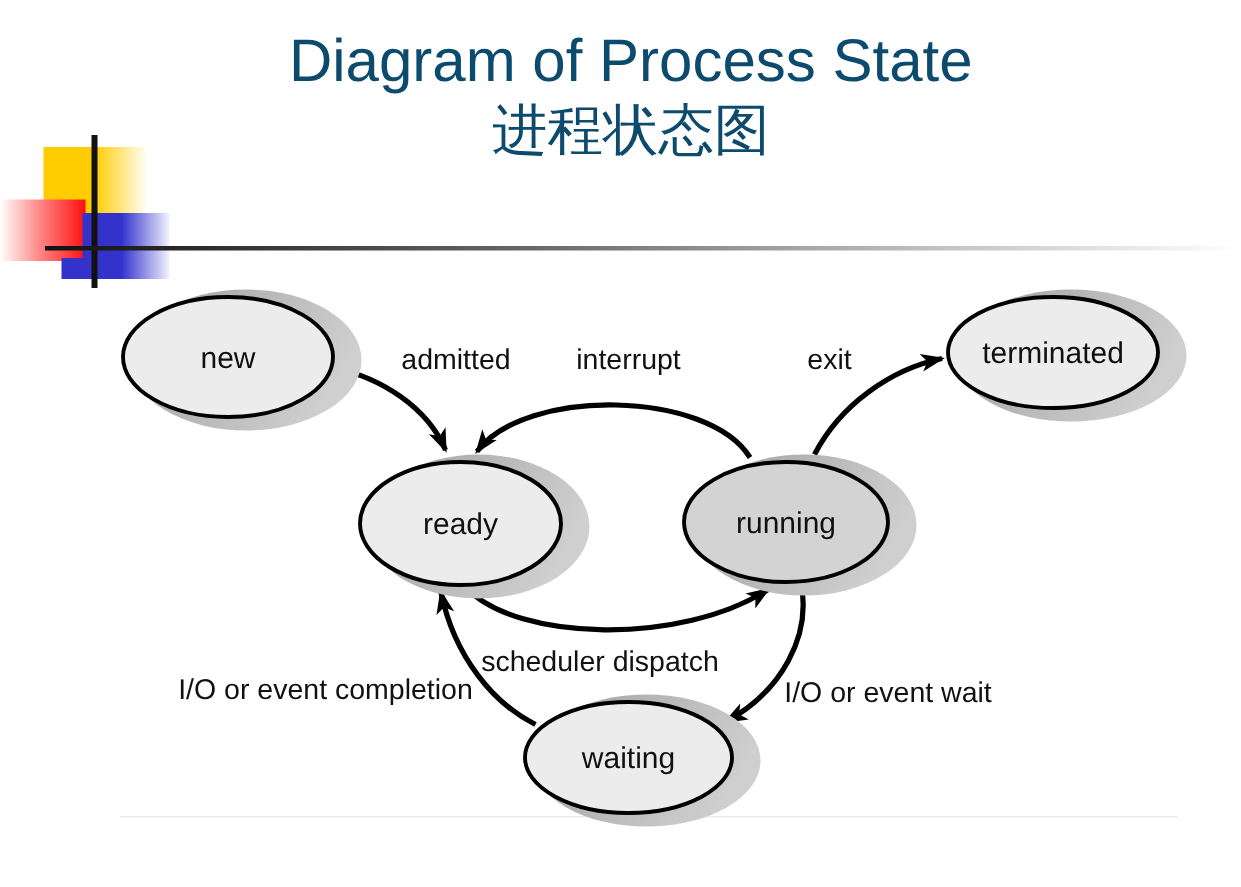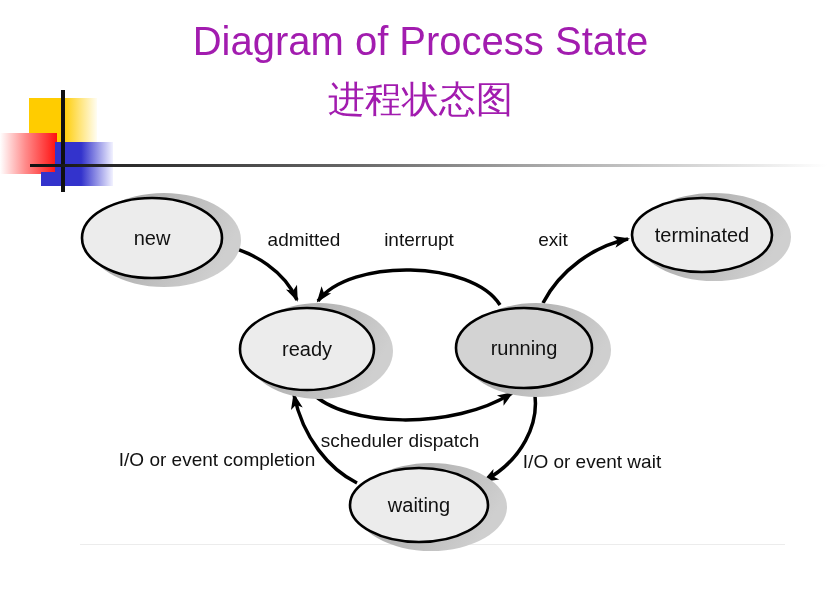"Diagram of Process State" .titles { color: #a21caf -> #0c4a6e }
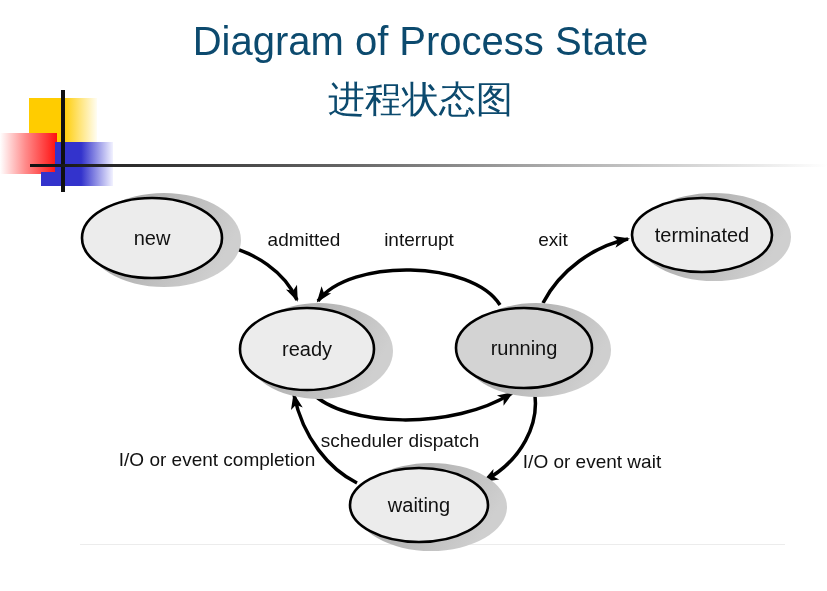"进程状态图" .title-zh { font-family: Liberation Mono, monospace -> Liberation Sans, sans-serif; margin-top: 20px -> 5px }
